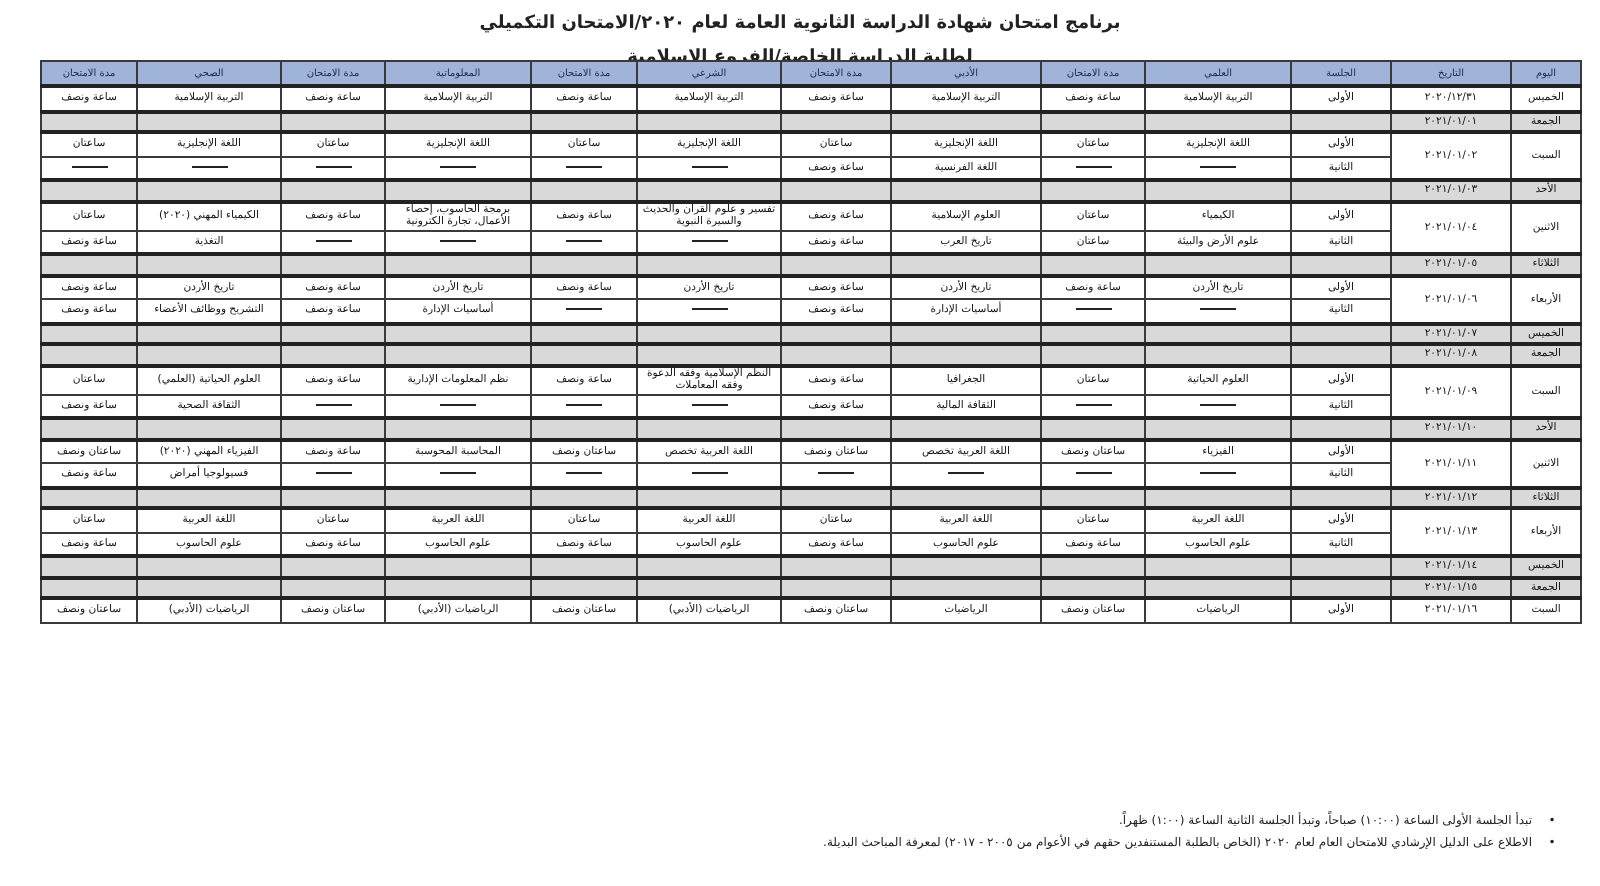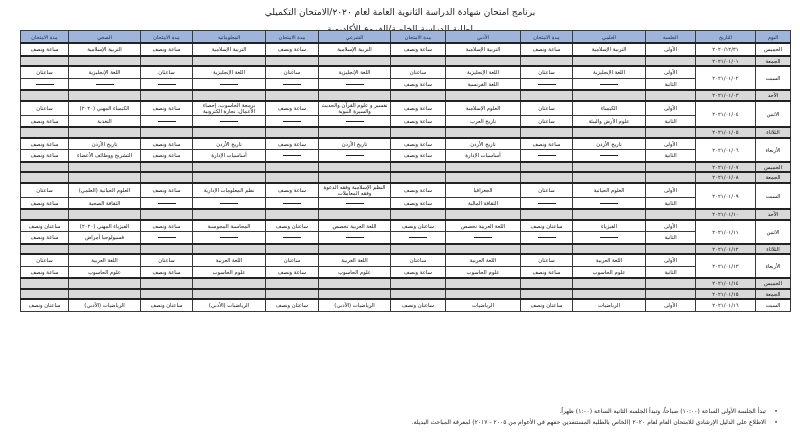"برنامج امتحان شهادة الدراسة الثانوية" .title { font-weight: normal -> bold }
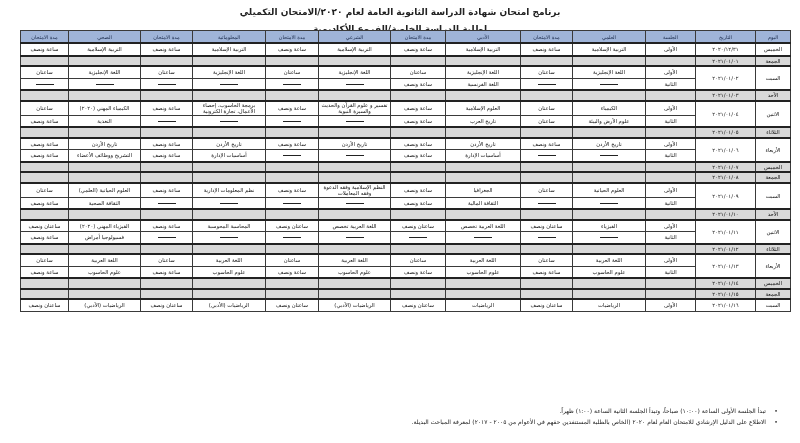"لطلبة الدراسة الخاصة/الفروع الأكاديمية" div.title { text: الأكاديمية -> الإسلامية }
